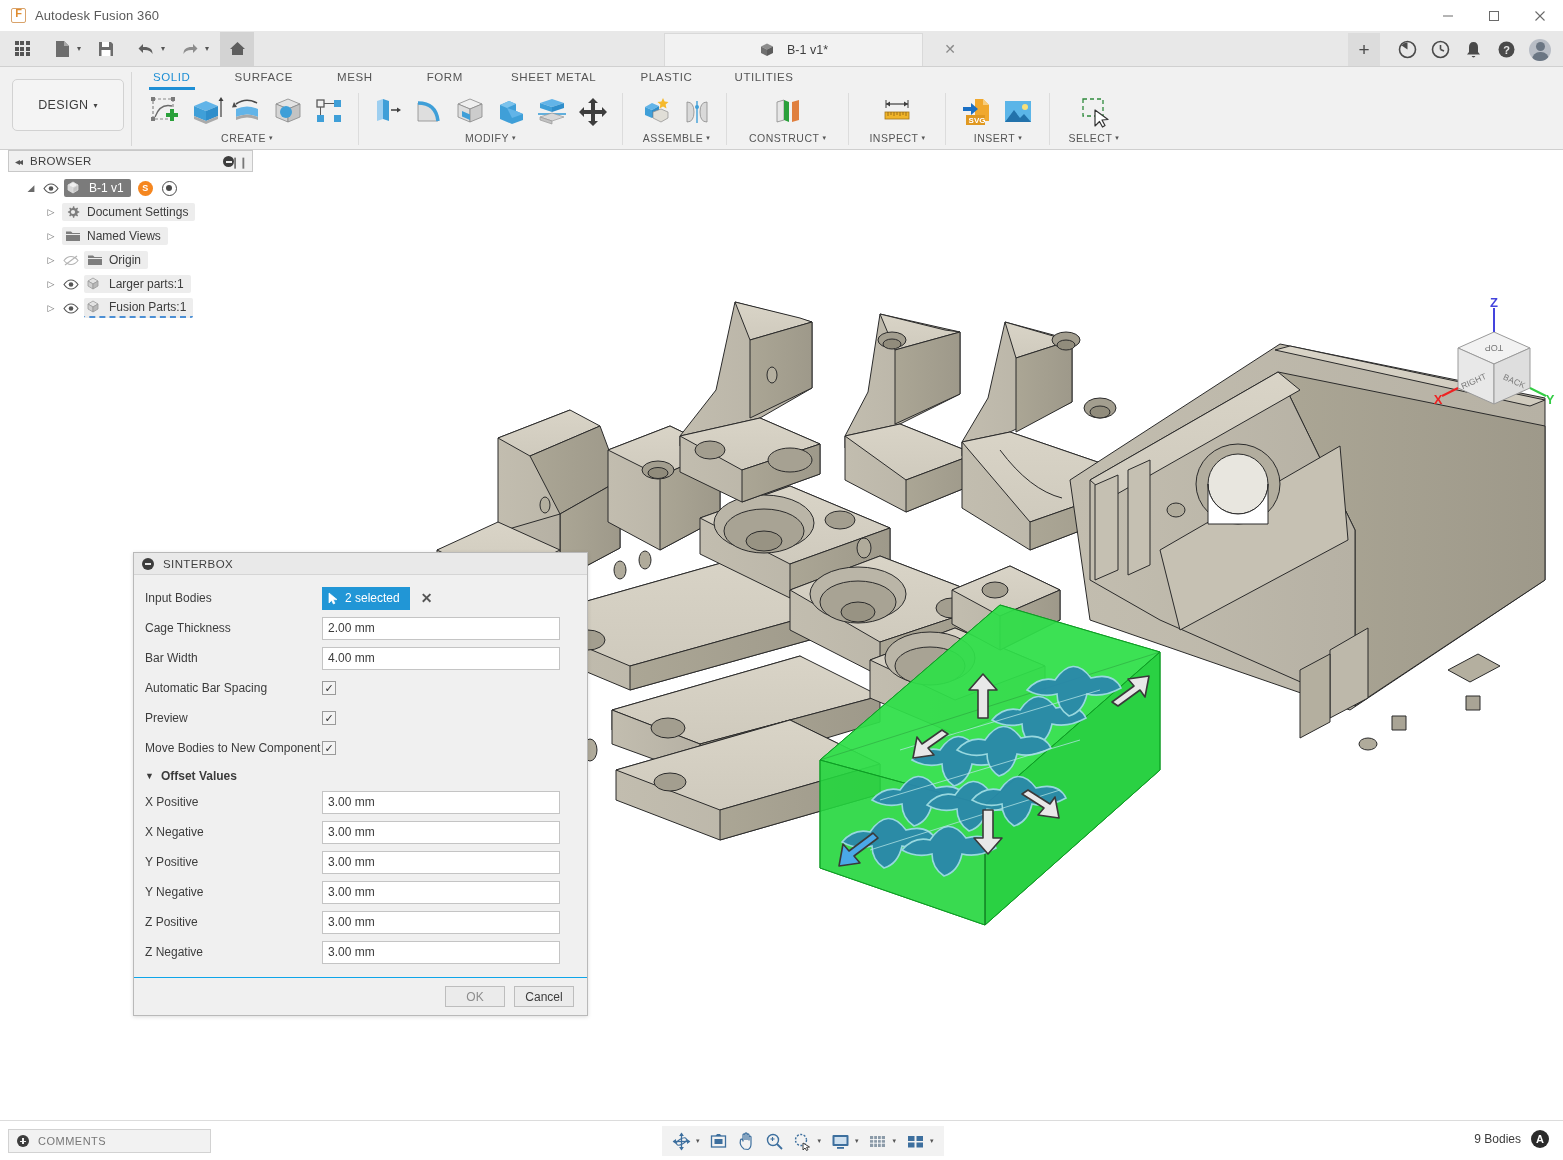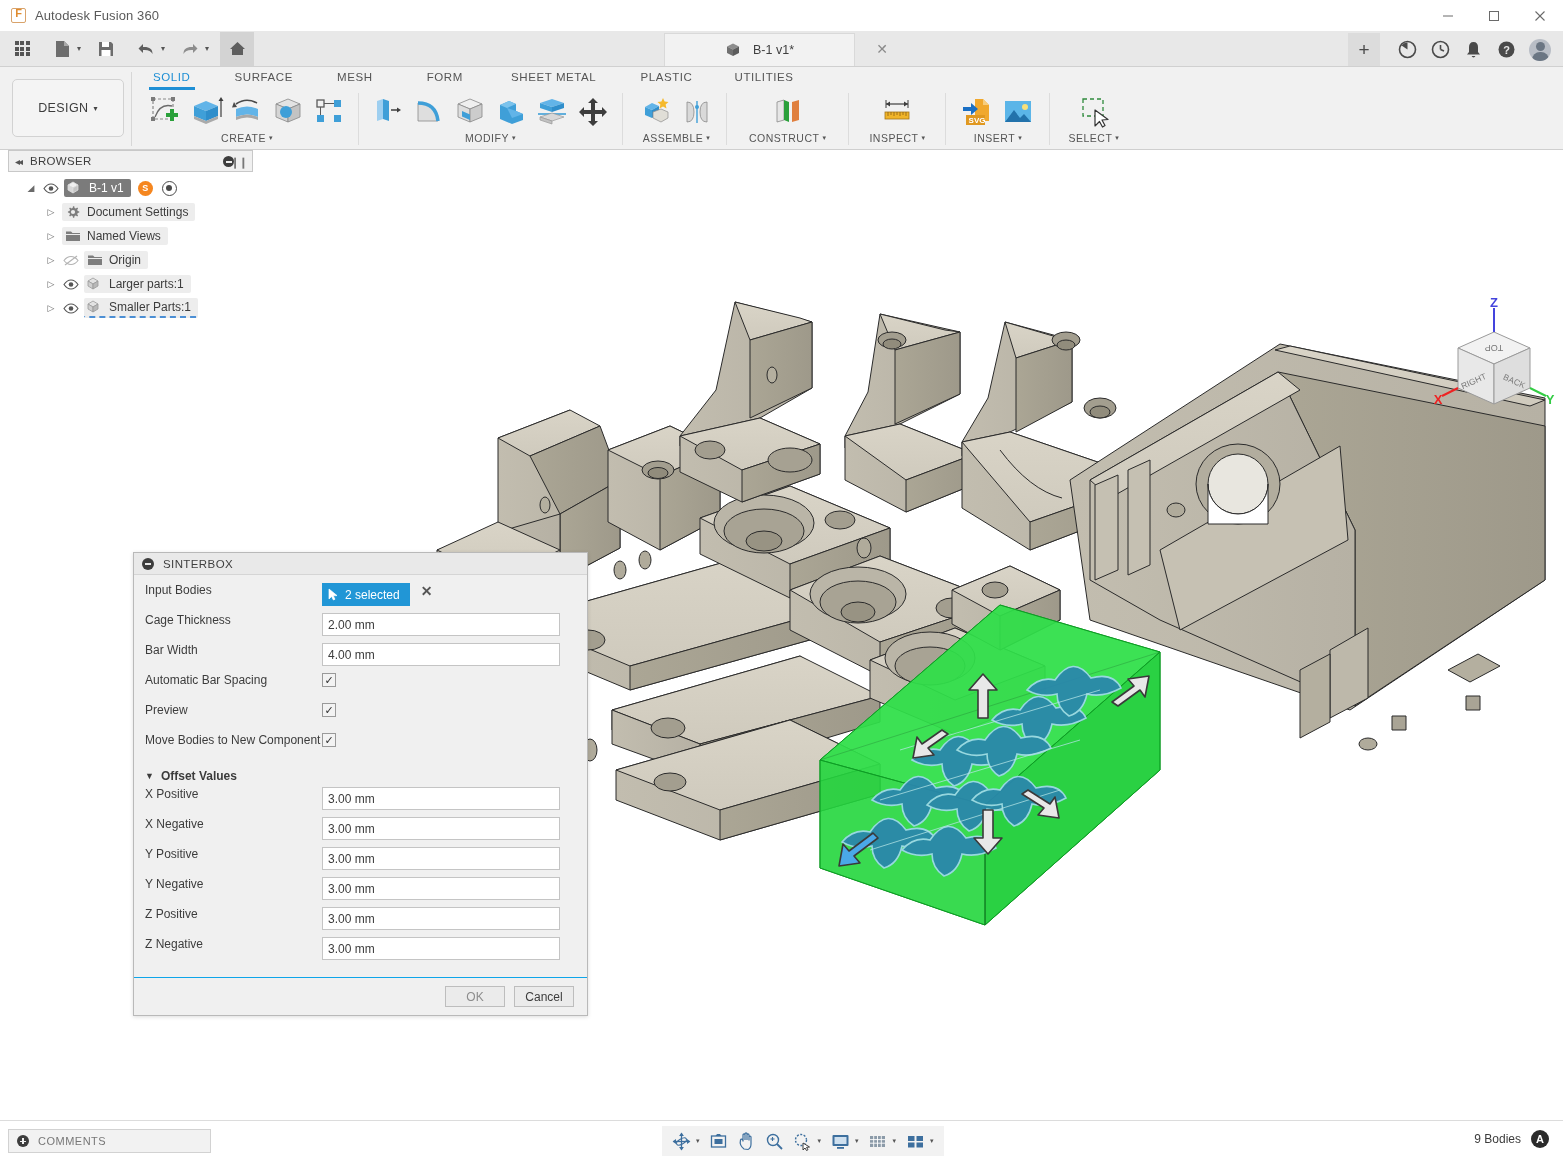"B-1 v1*" #doctab { width: 191px -> 259px }
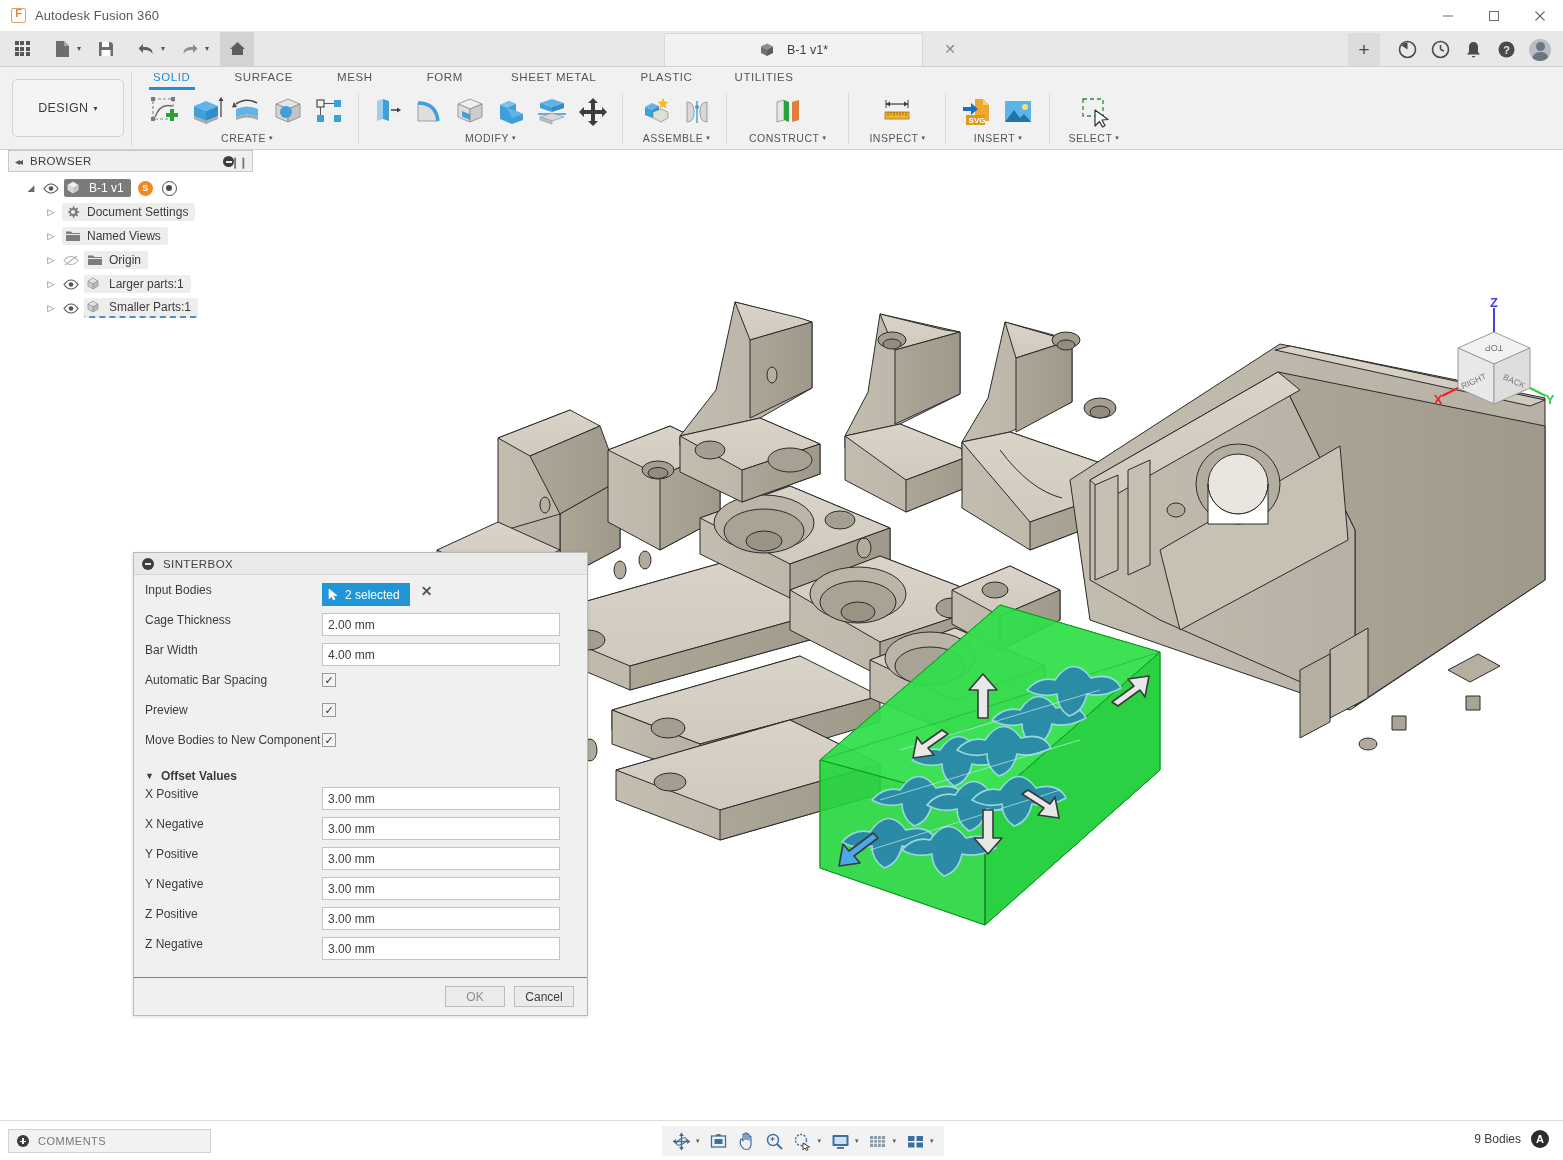"DESIGN" #design-btn { height: 58px -> 52px }
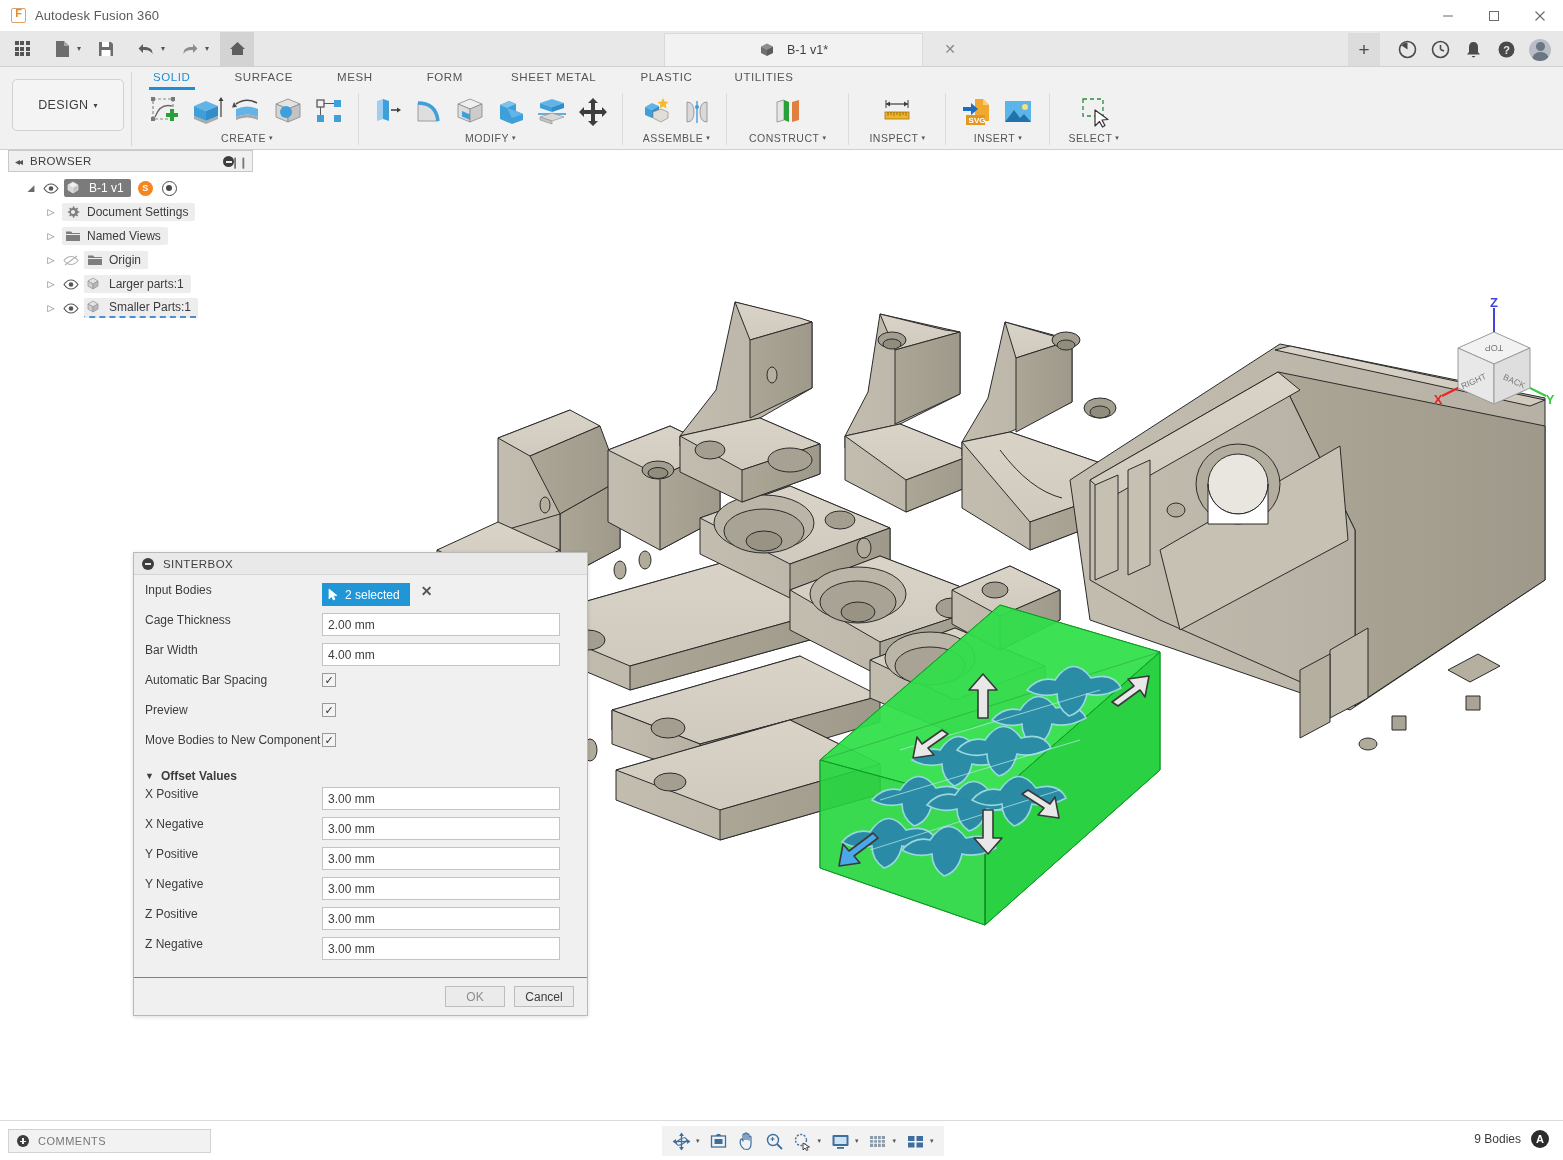"Smaller Parts:1" span.tlabel { text: Smaller -> Fusion }
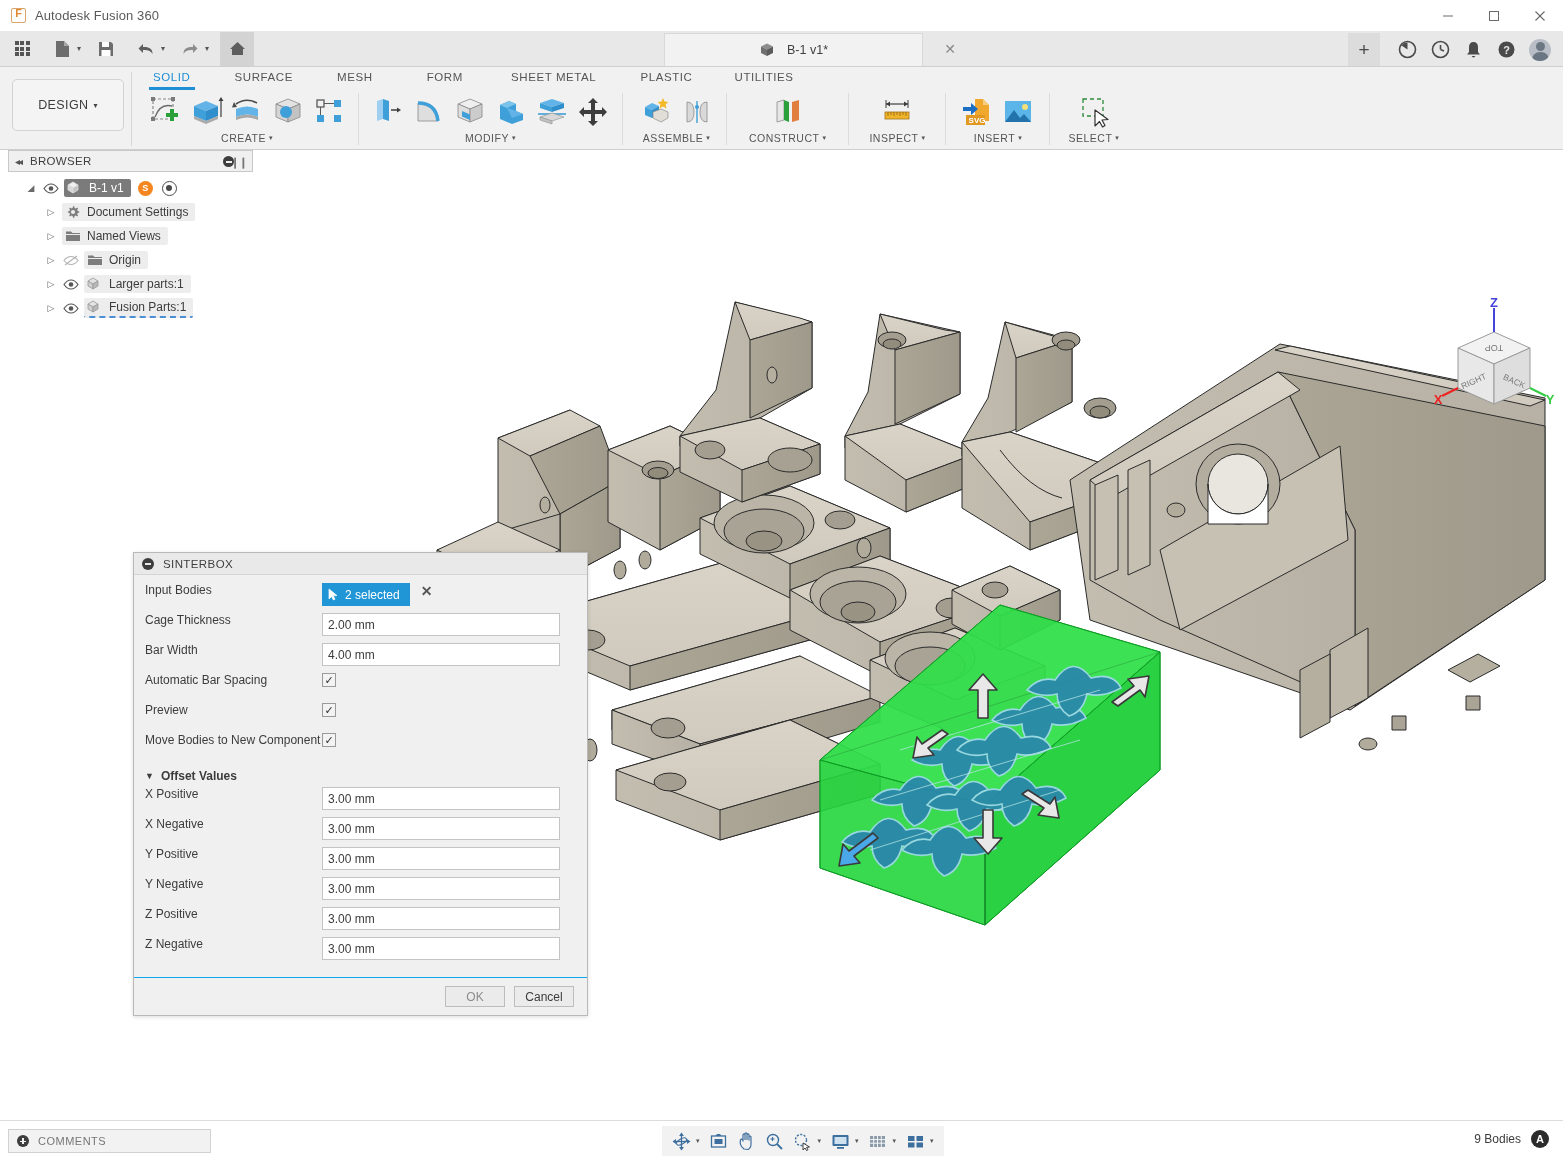"Input Bodies" .frow { align-items: none -> center }
